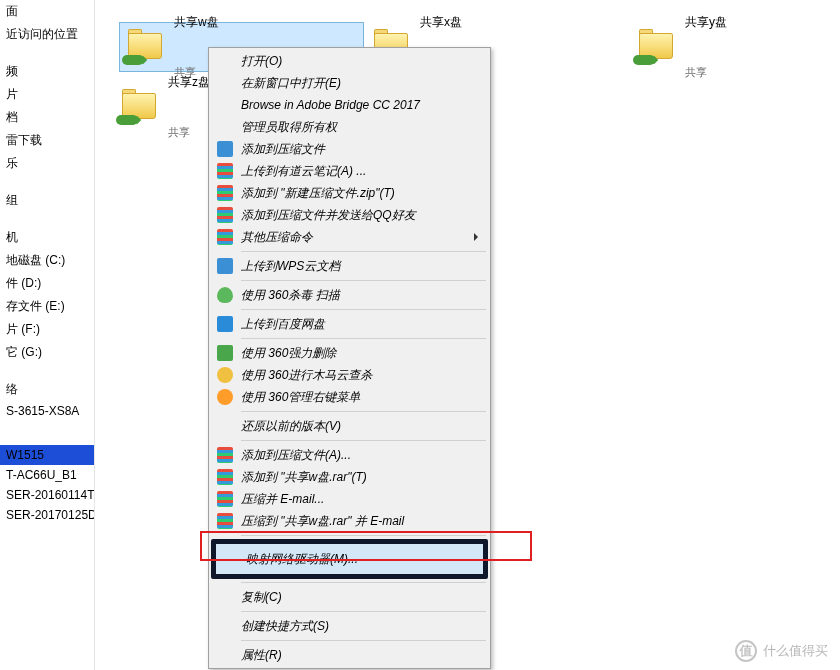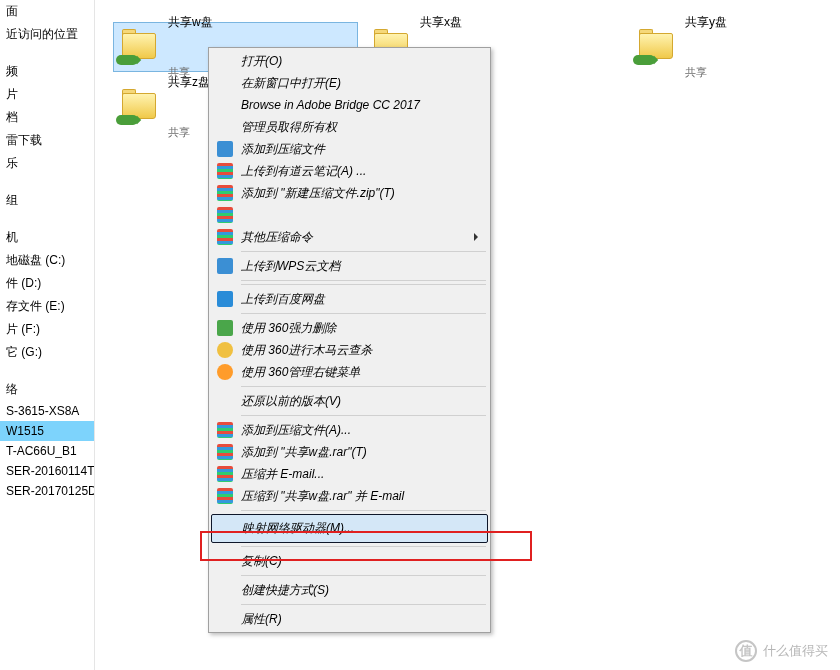"共享w盘" div.folder-item { left: 18px -> 24px }
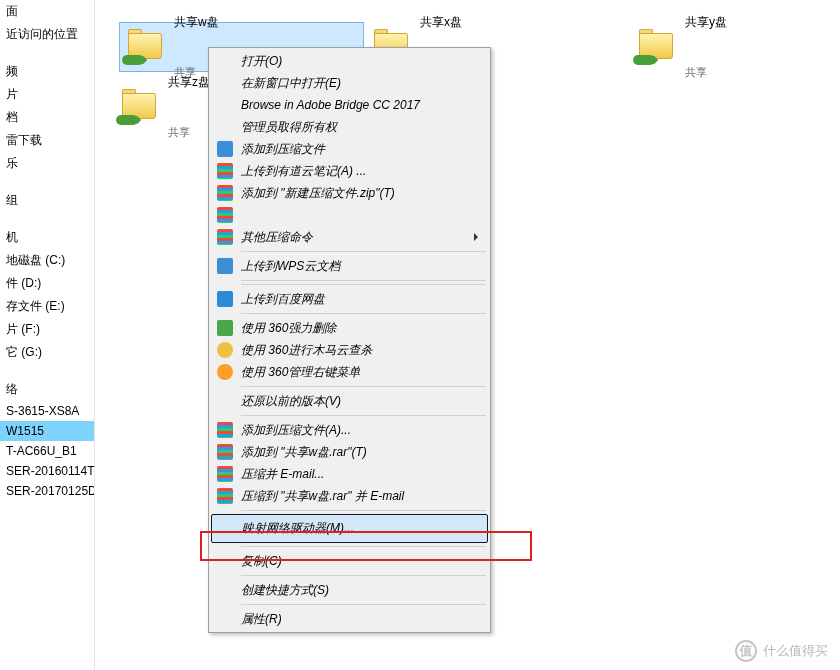"添加到压缩文件并发送给QQ好友" span { html: none -> <span>添加到压缩文件并发送给QQ好友</span> }
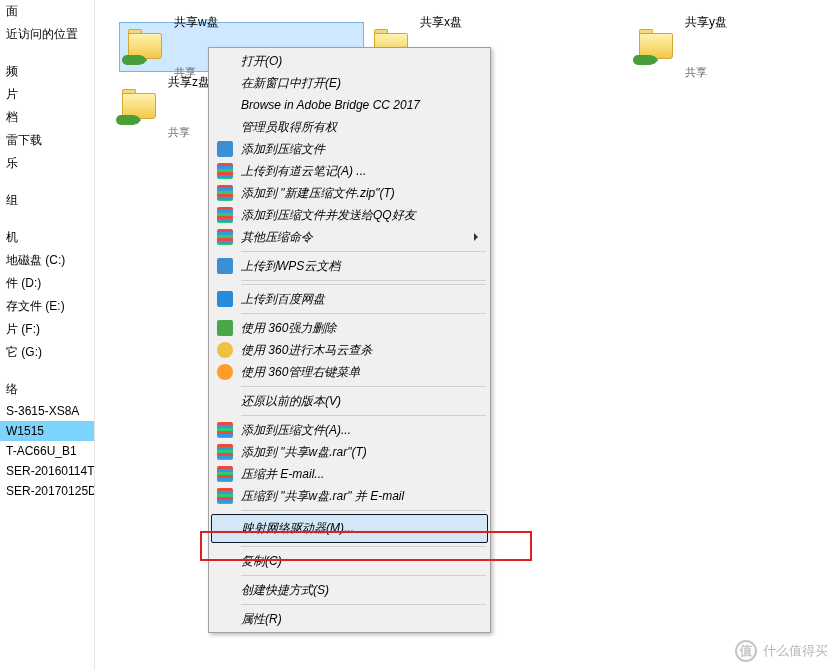"使用 360杀毒 扫描" div.menu-item { html: none -> <div> <span></span> <span>使用 360杀毒 扫描</span> </div> }
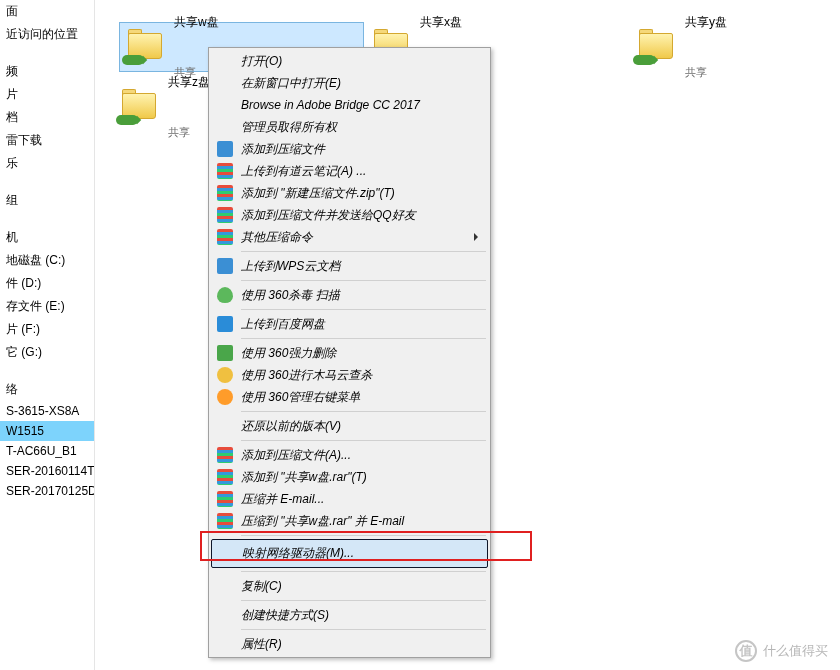"W1515" .sidebar-item.selected { background: #7dd3fc -> #1d4ed8; margin-top: none -> 24px }
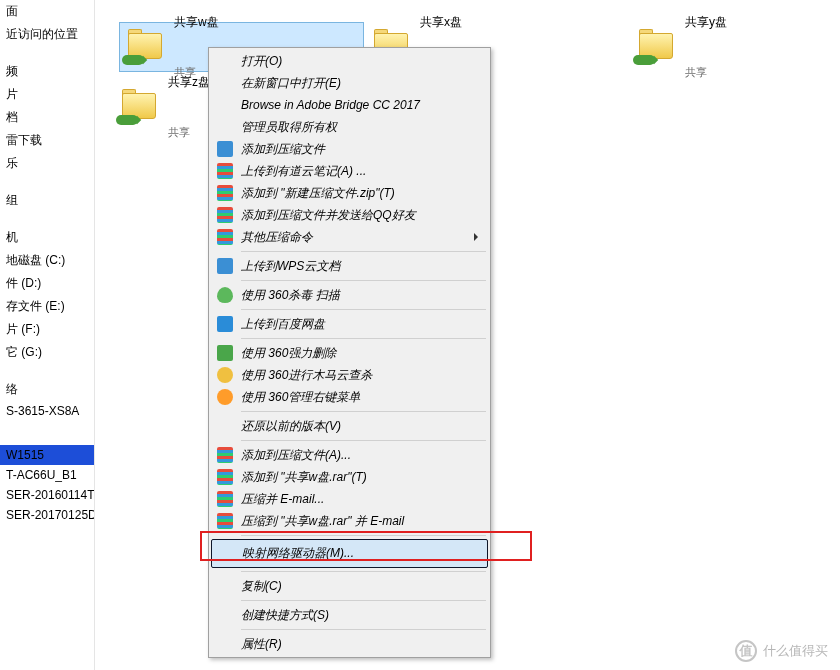"映射网络驱动器(M)..." .menu-item.highlight { border: 1px solid #0f172a -> 5px solid #0f172a; height: 29px -> 40px }
